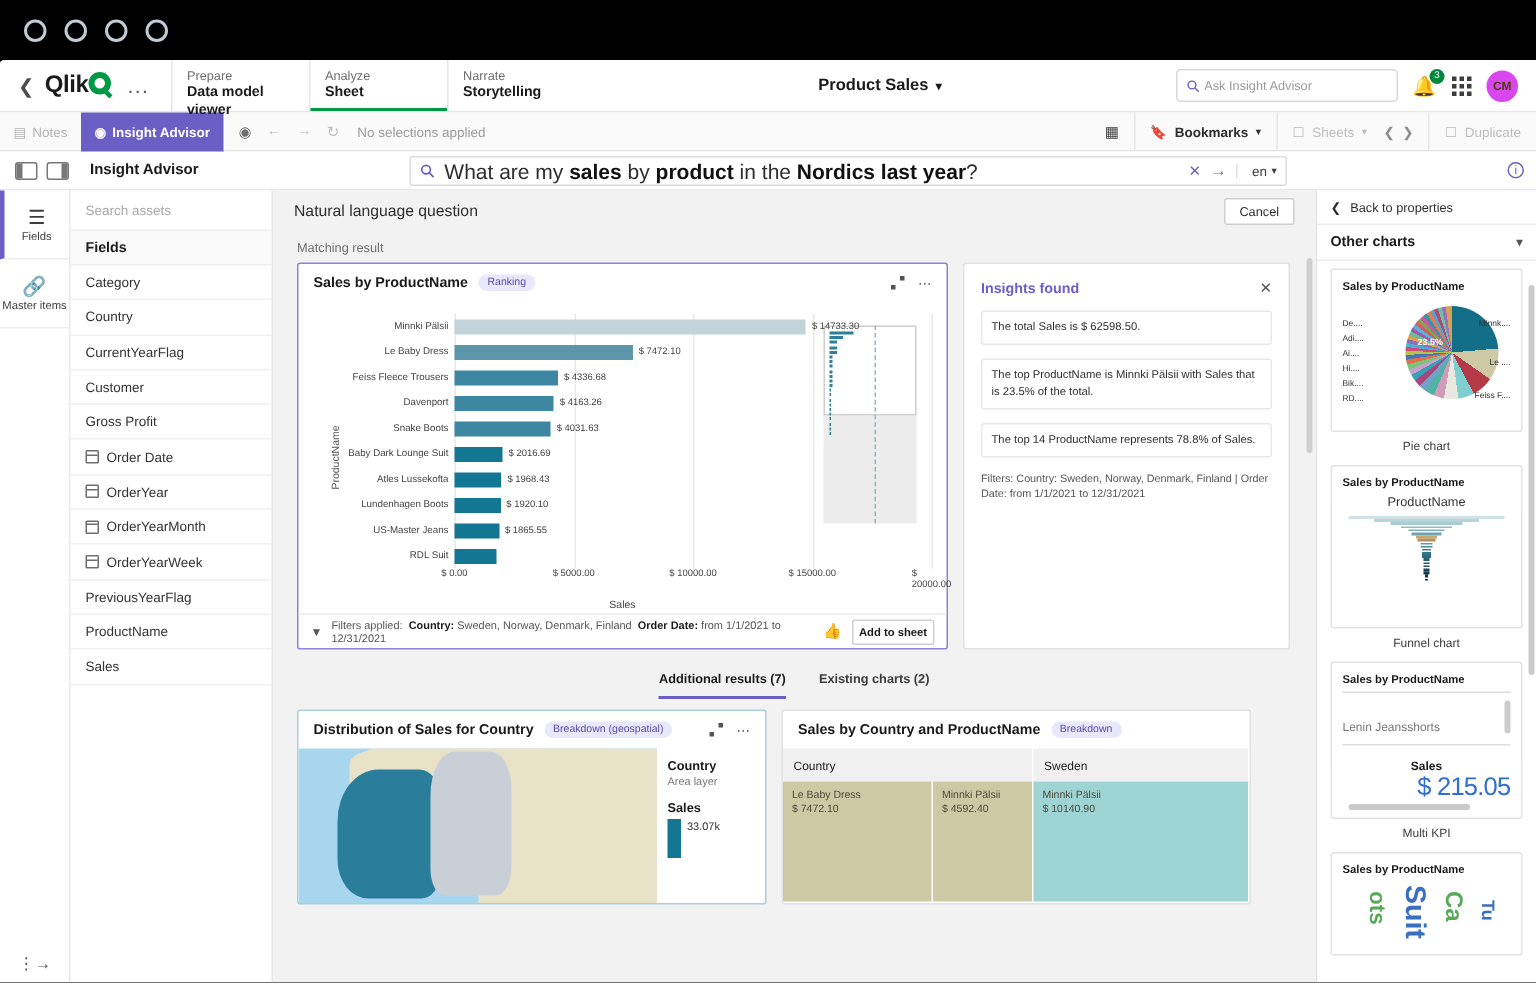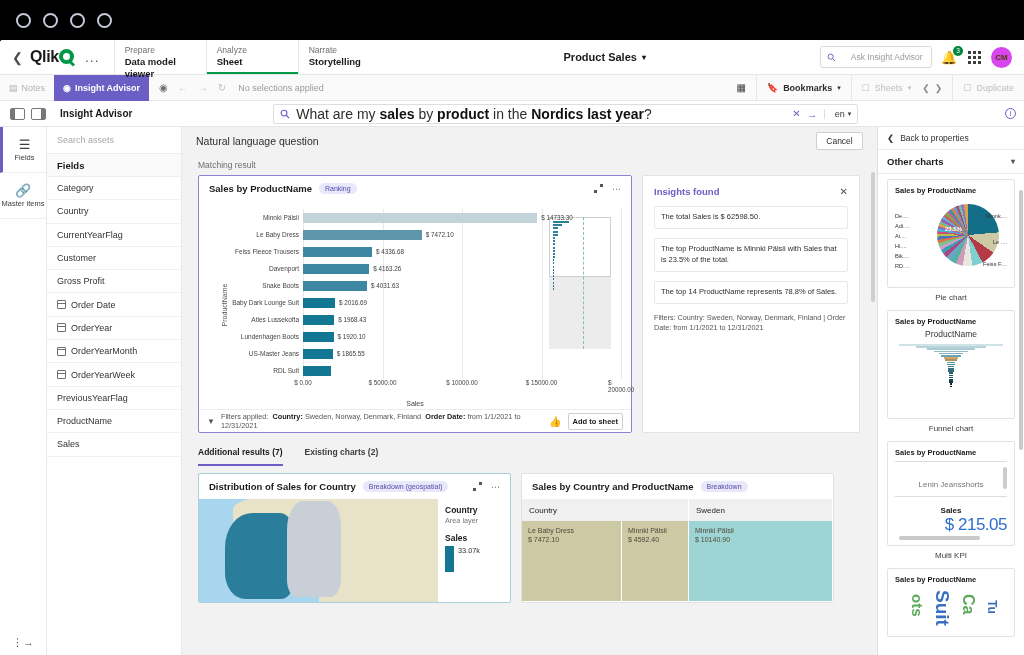"Ask Insight Advisor" .askbox { gap: 15px -> 3px; width: 112px -> 148px }
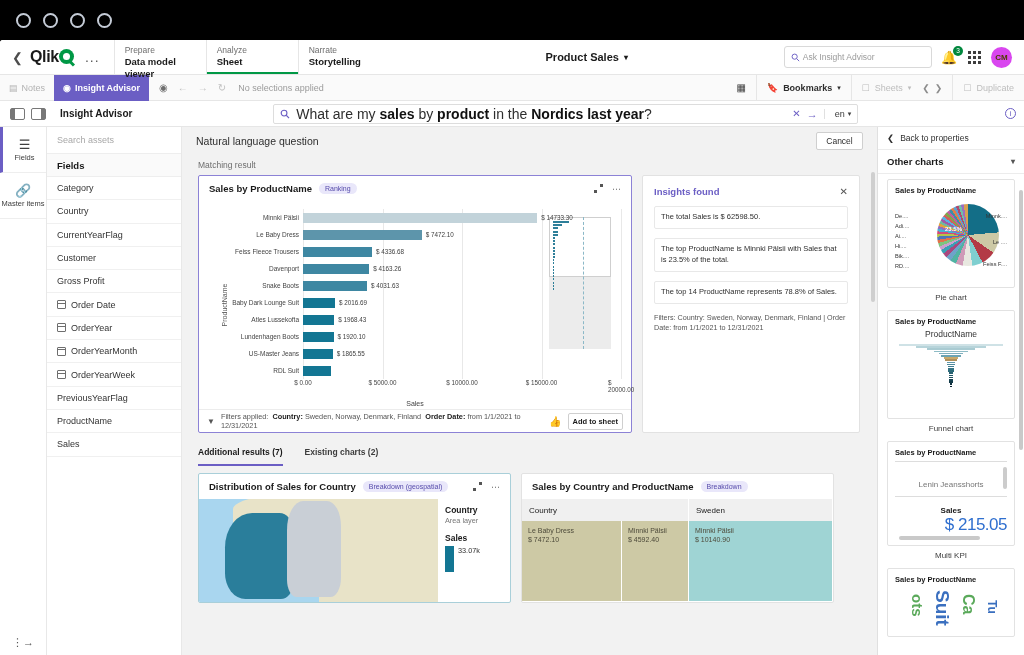"Additional results (7)" .tabs { justify-content: none -> center }
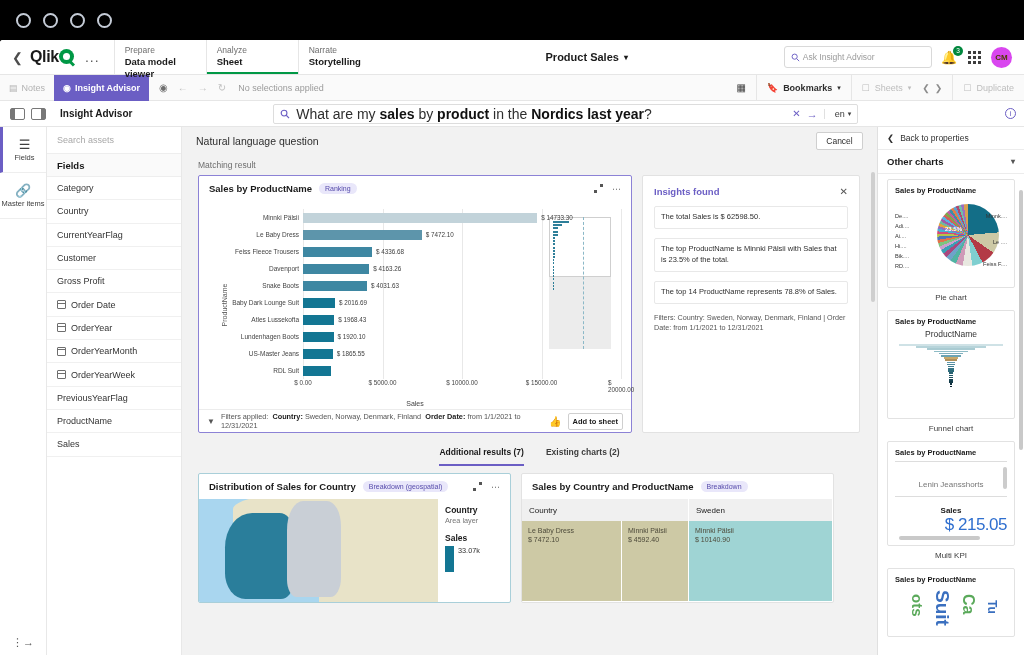"Lenin Jeansshorts" .kpi-name { text-align: center -> left }
